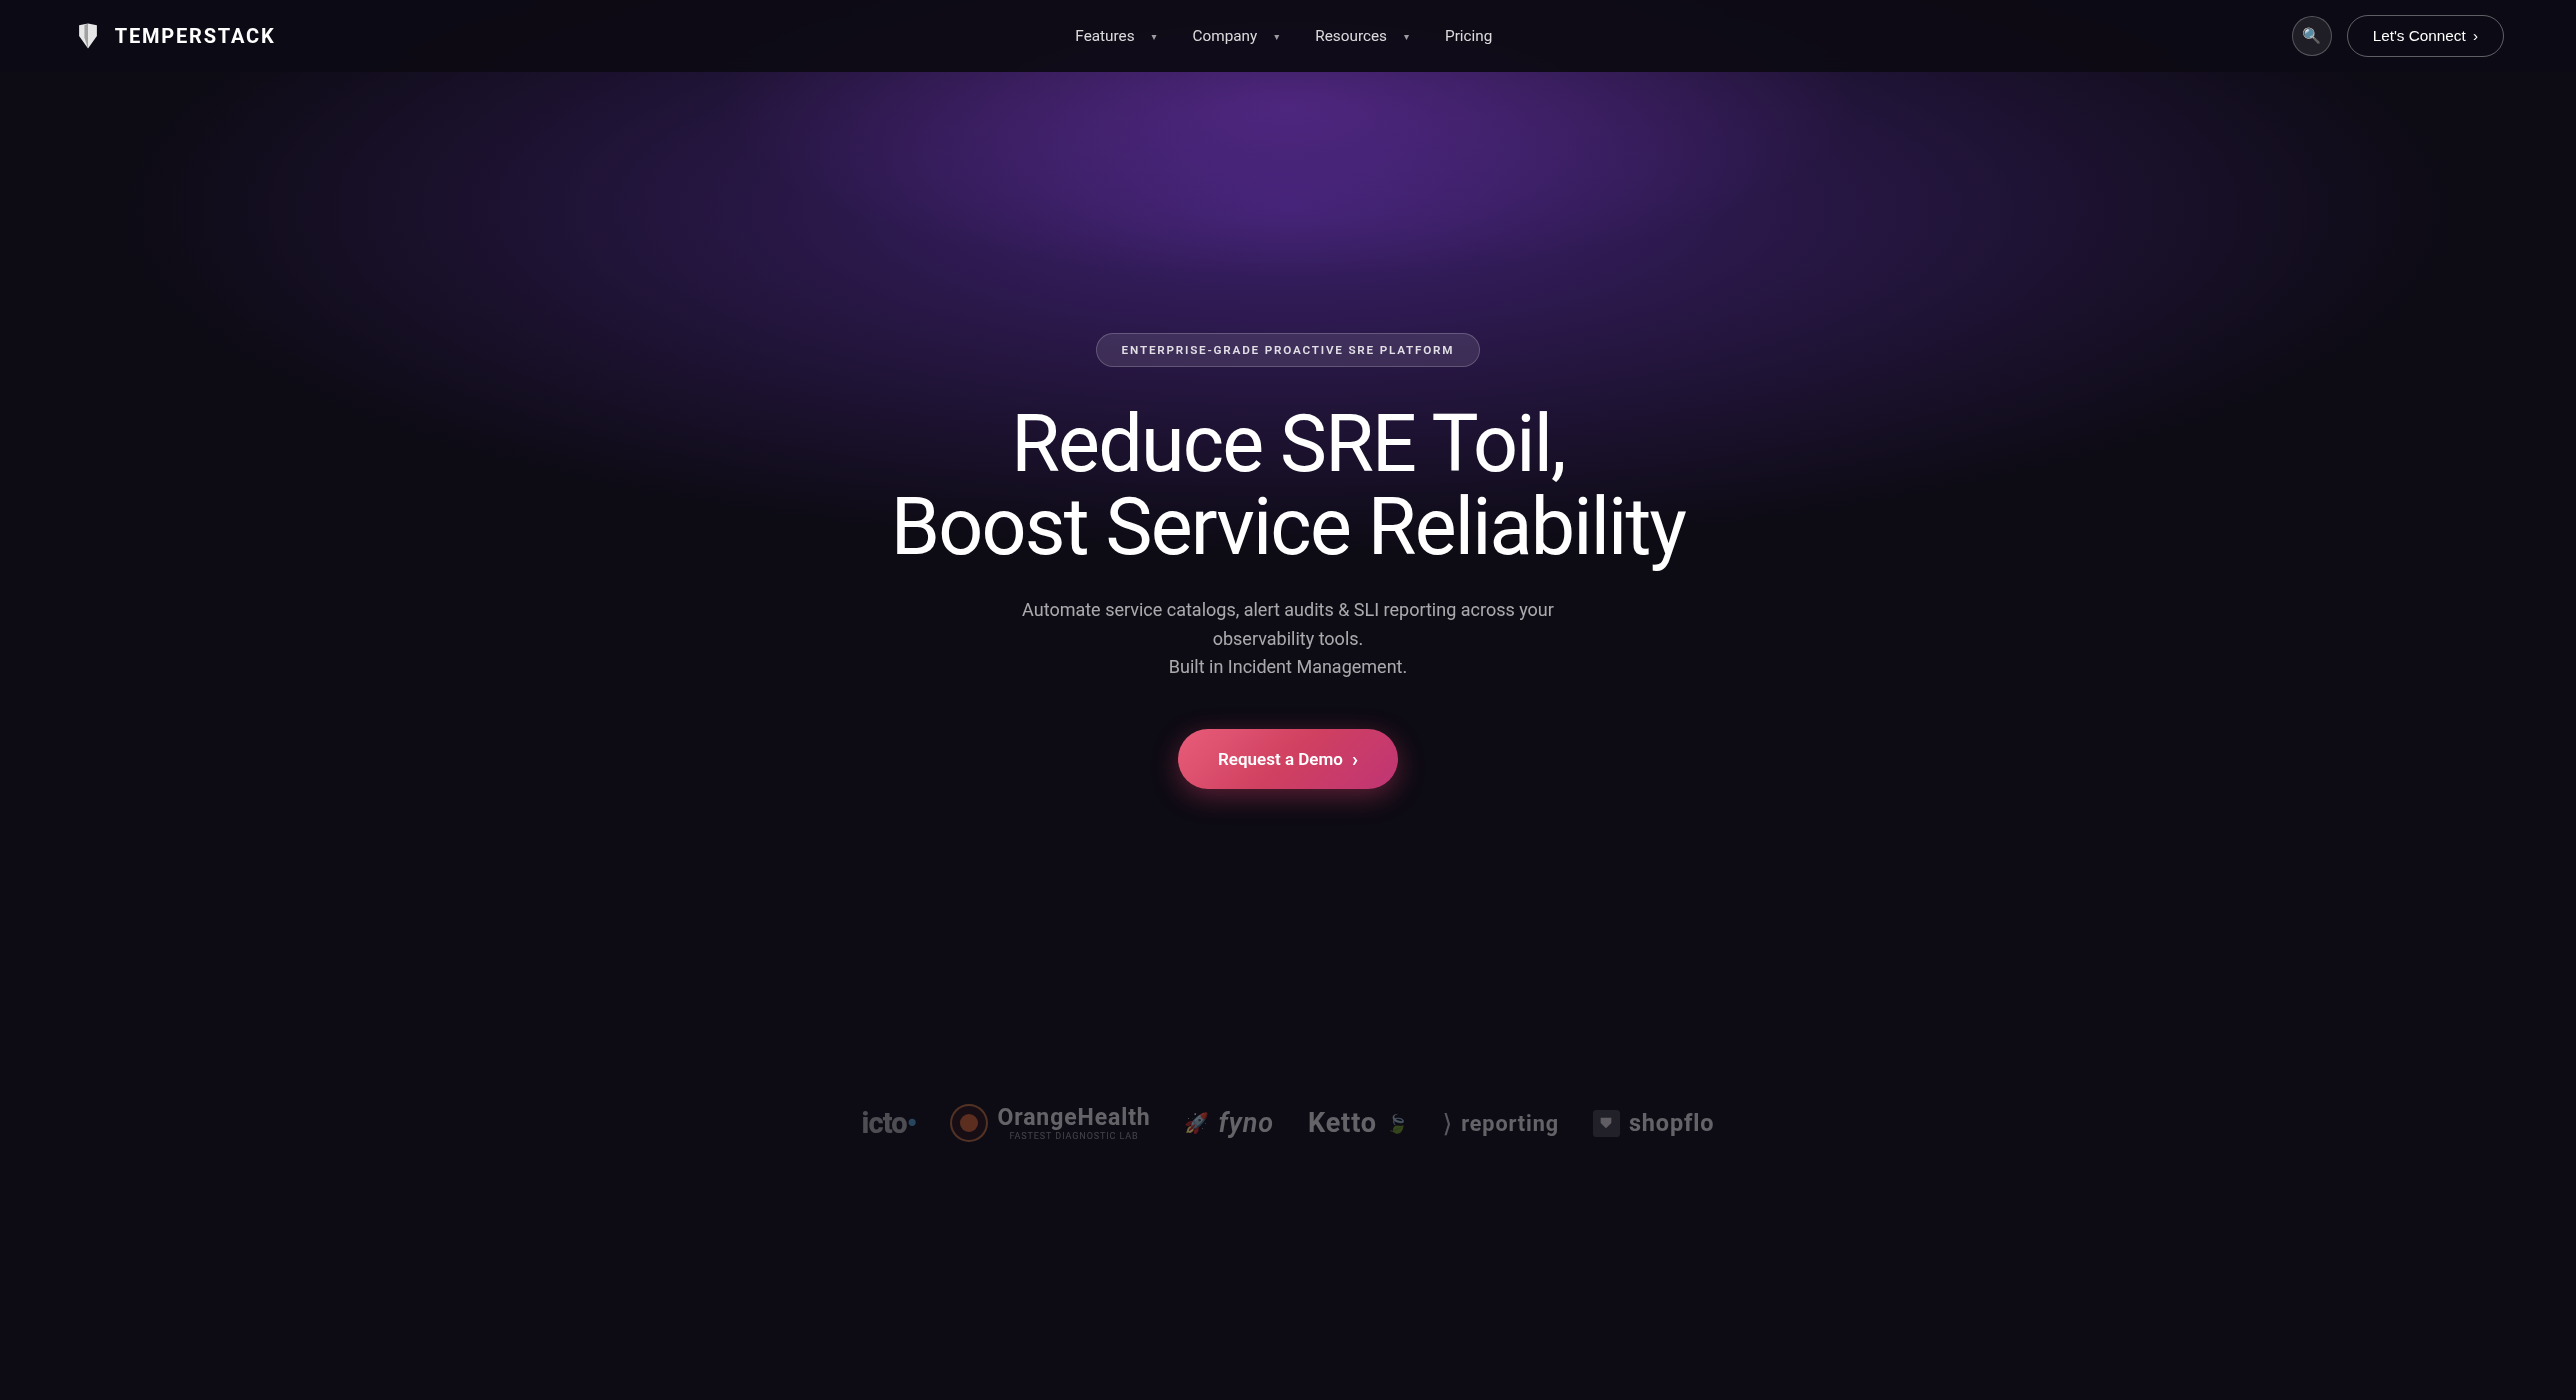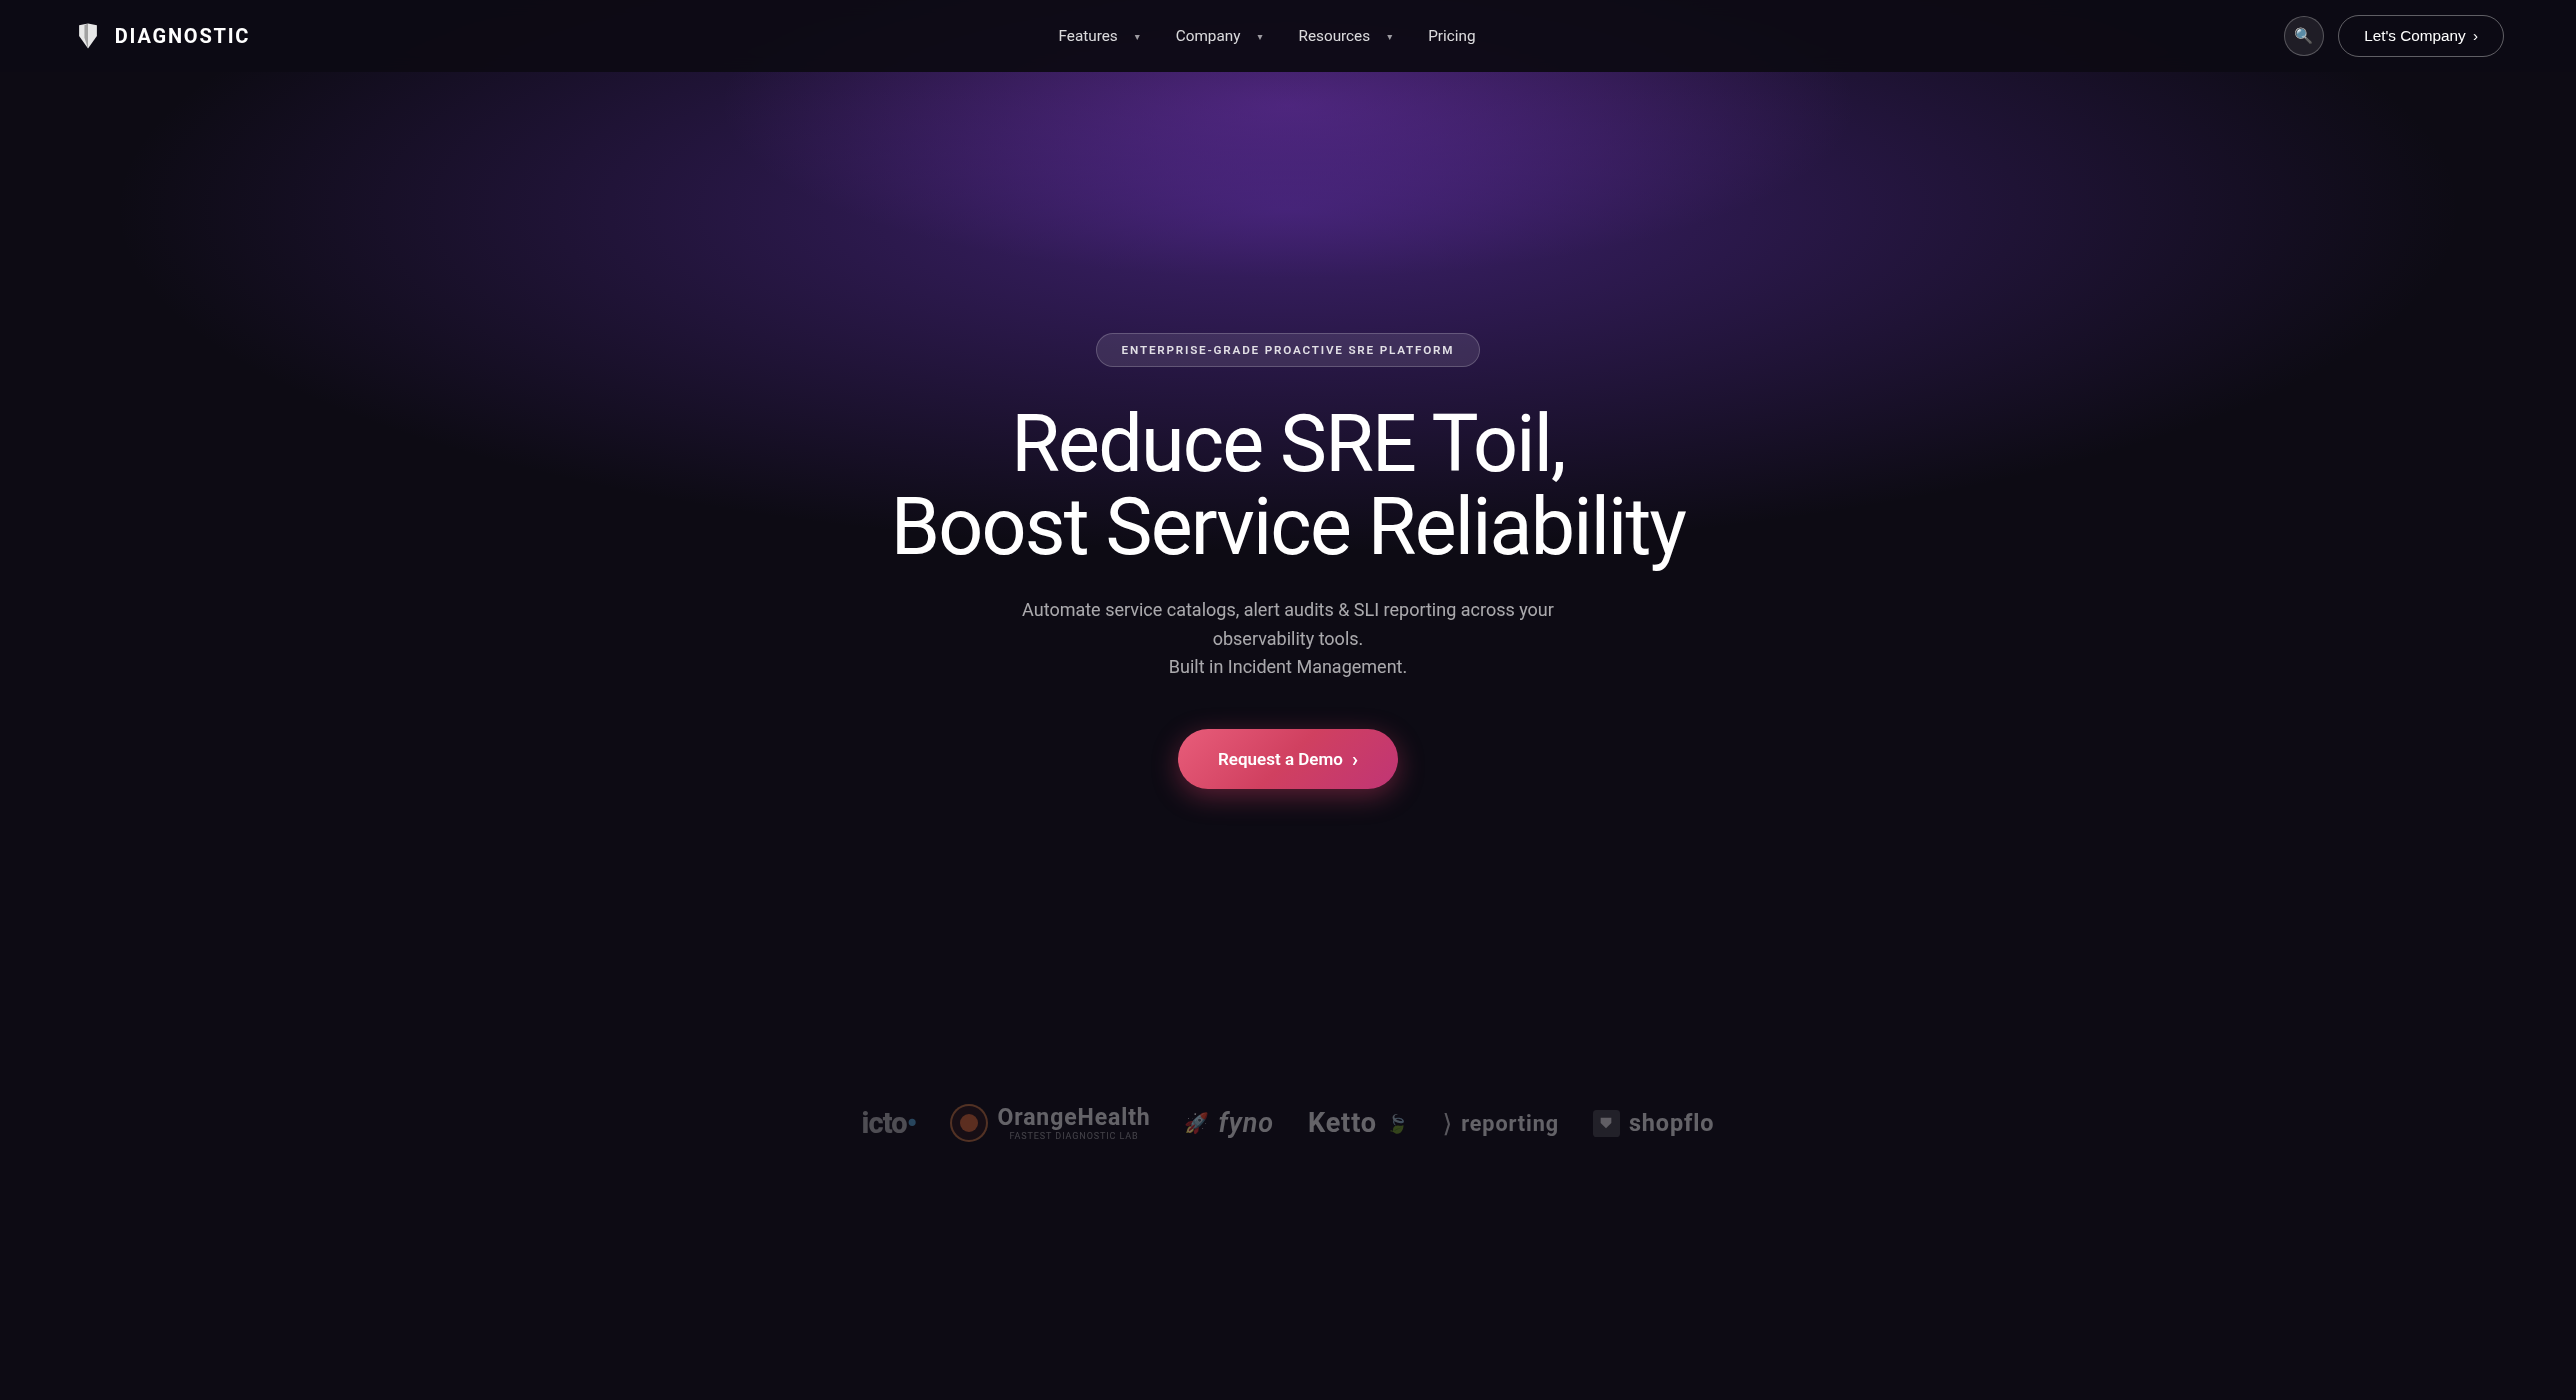"DIAGNOSTIC" span.logo-text { text: DIAGNOSTIC -> TEMPERSTACK }
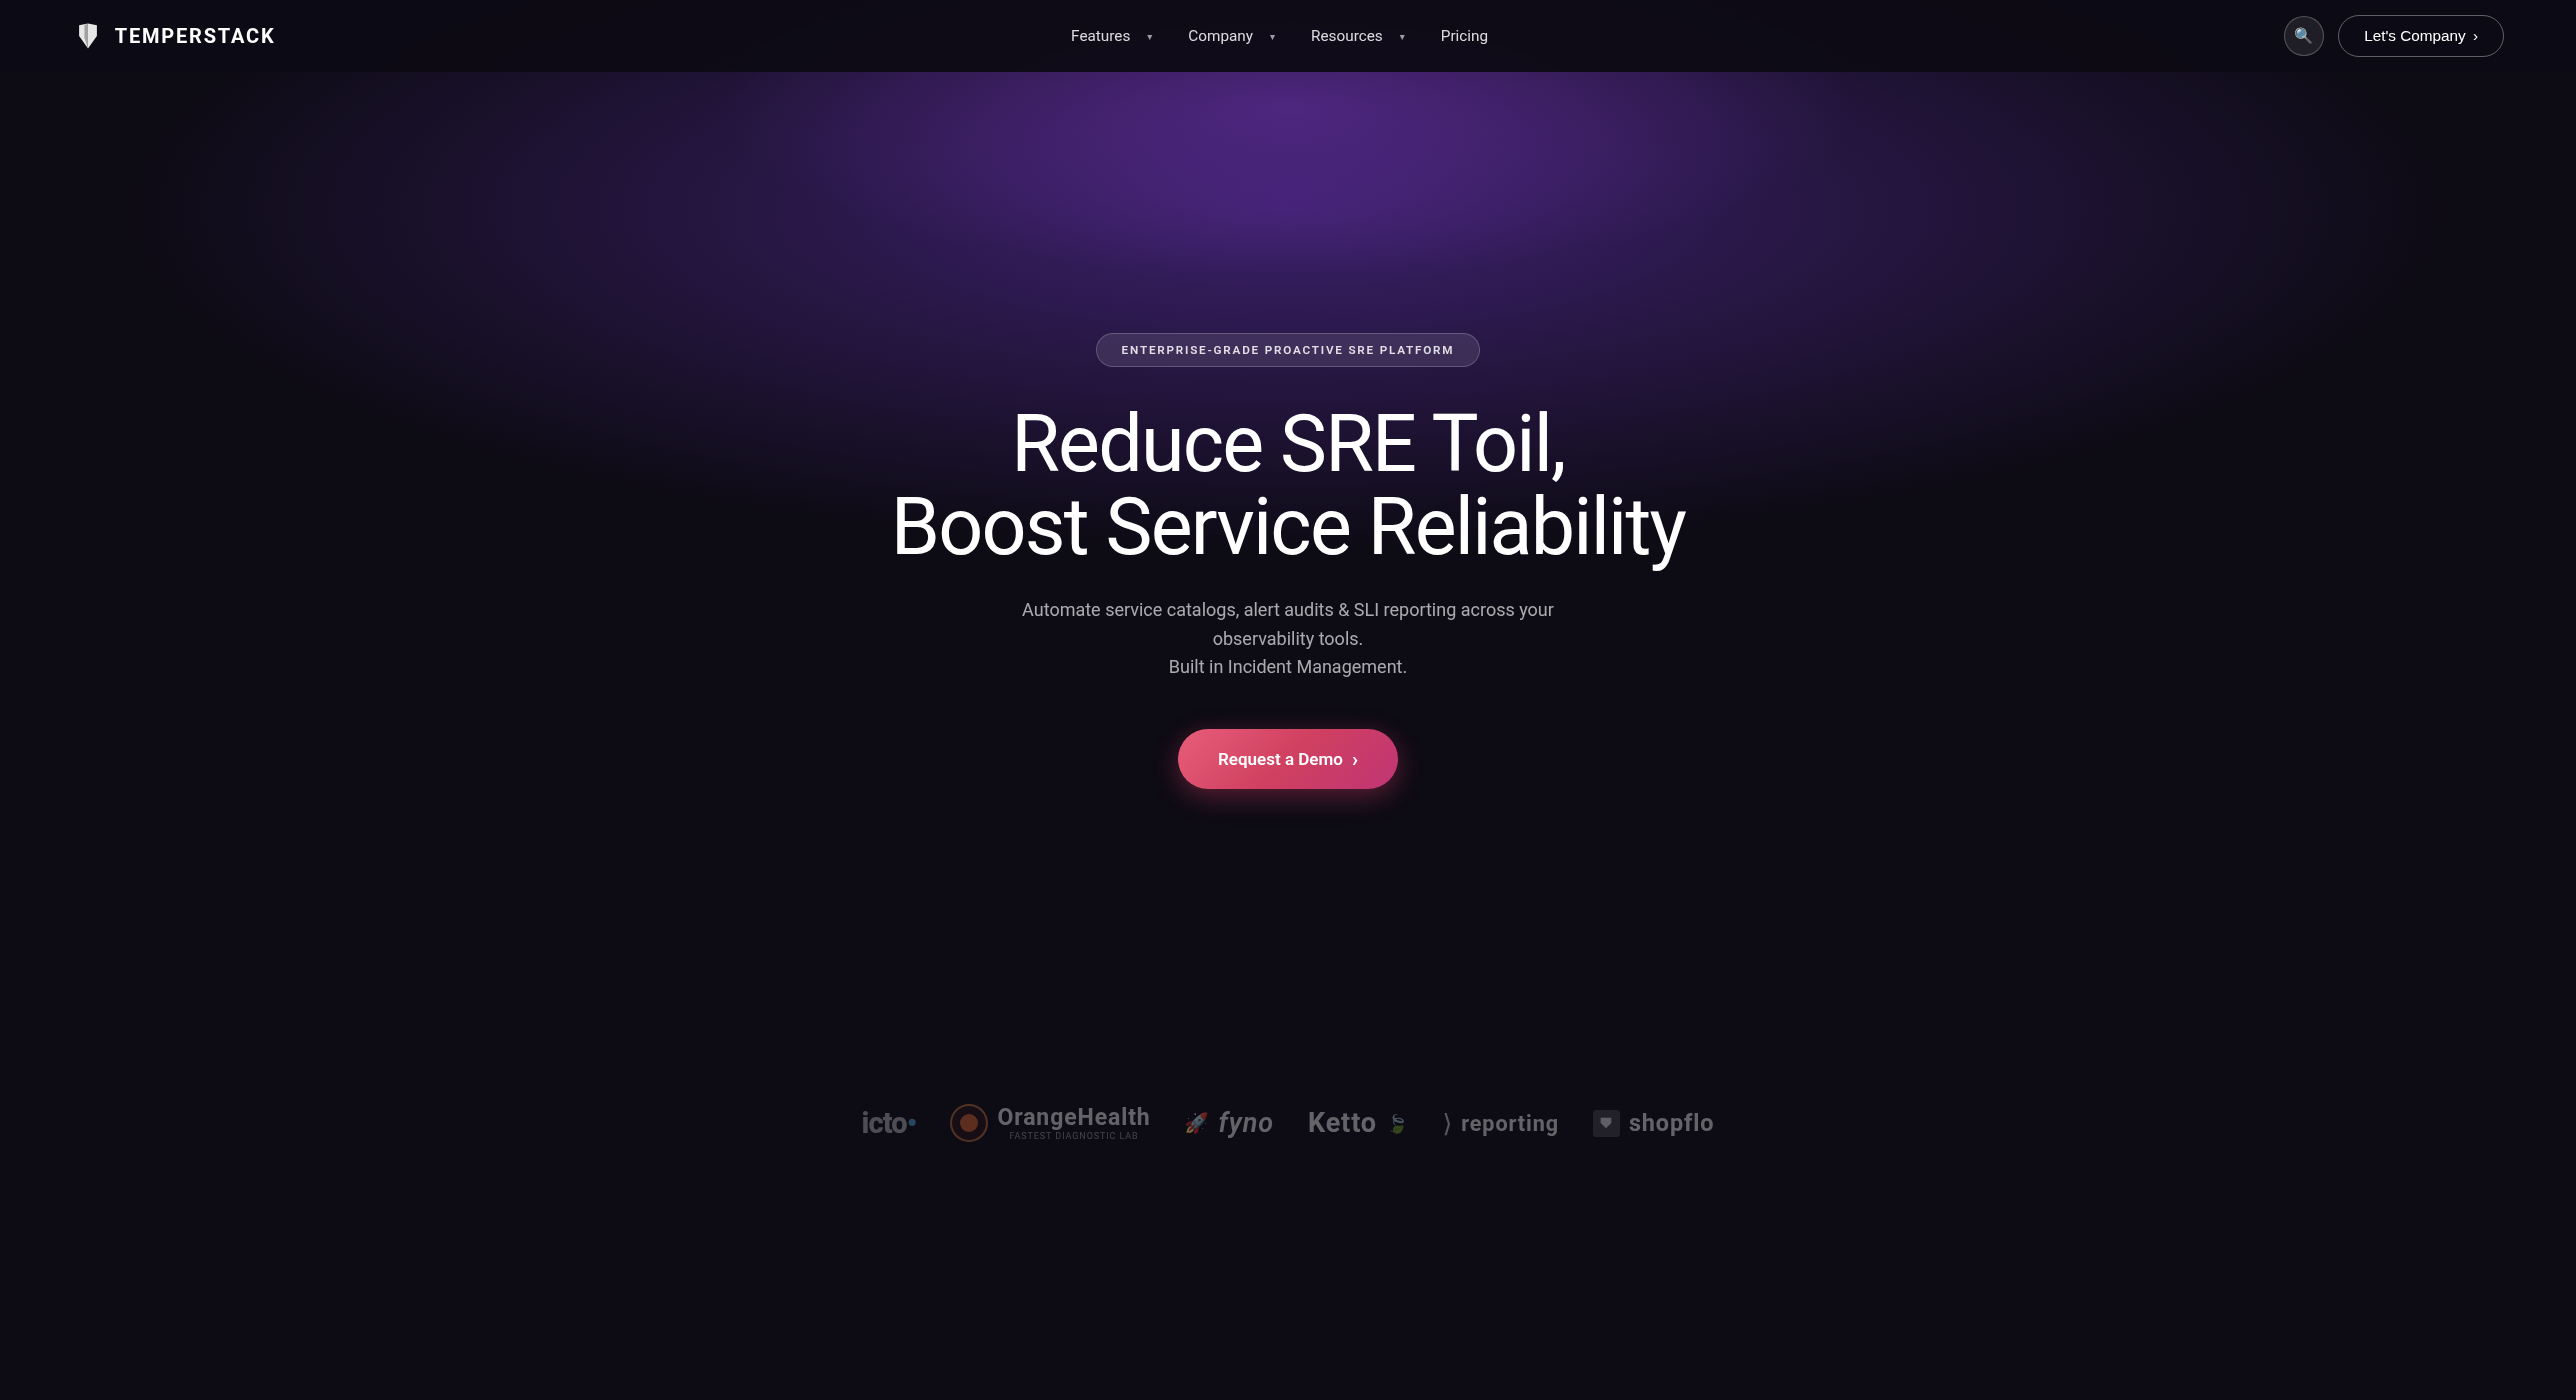"Let's Company" span { text: Company -> Connect }
